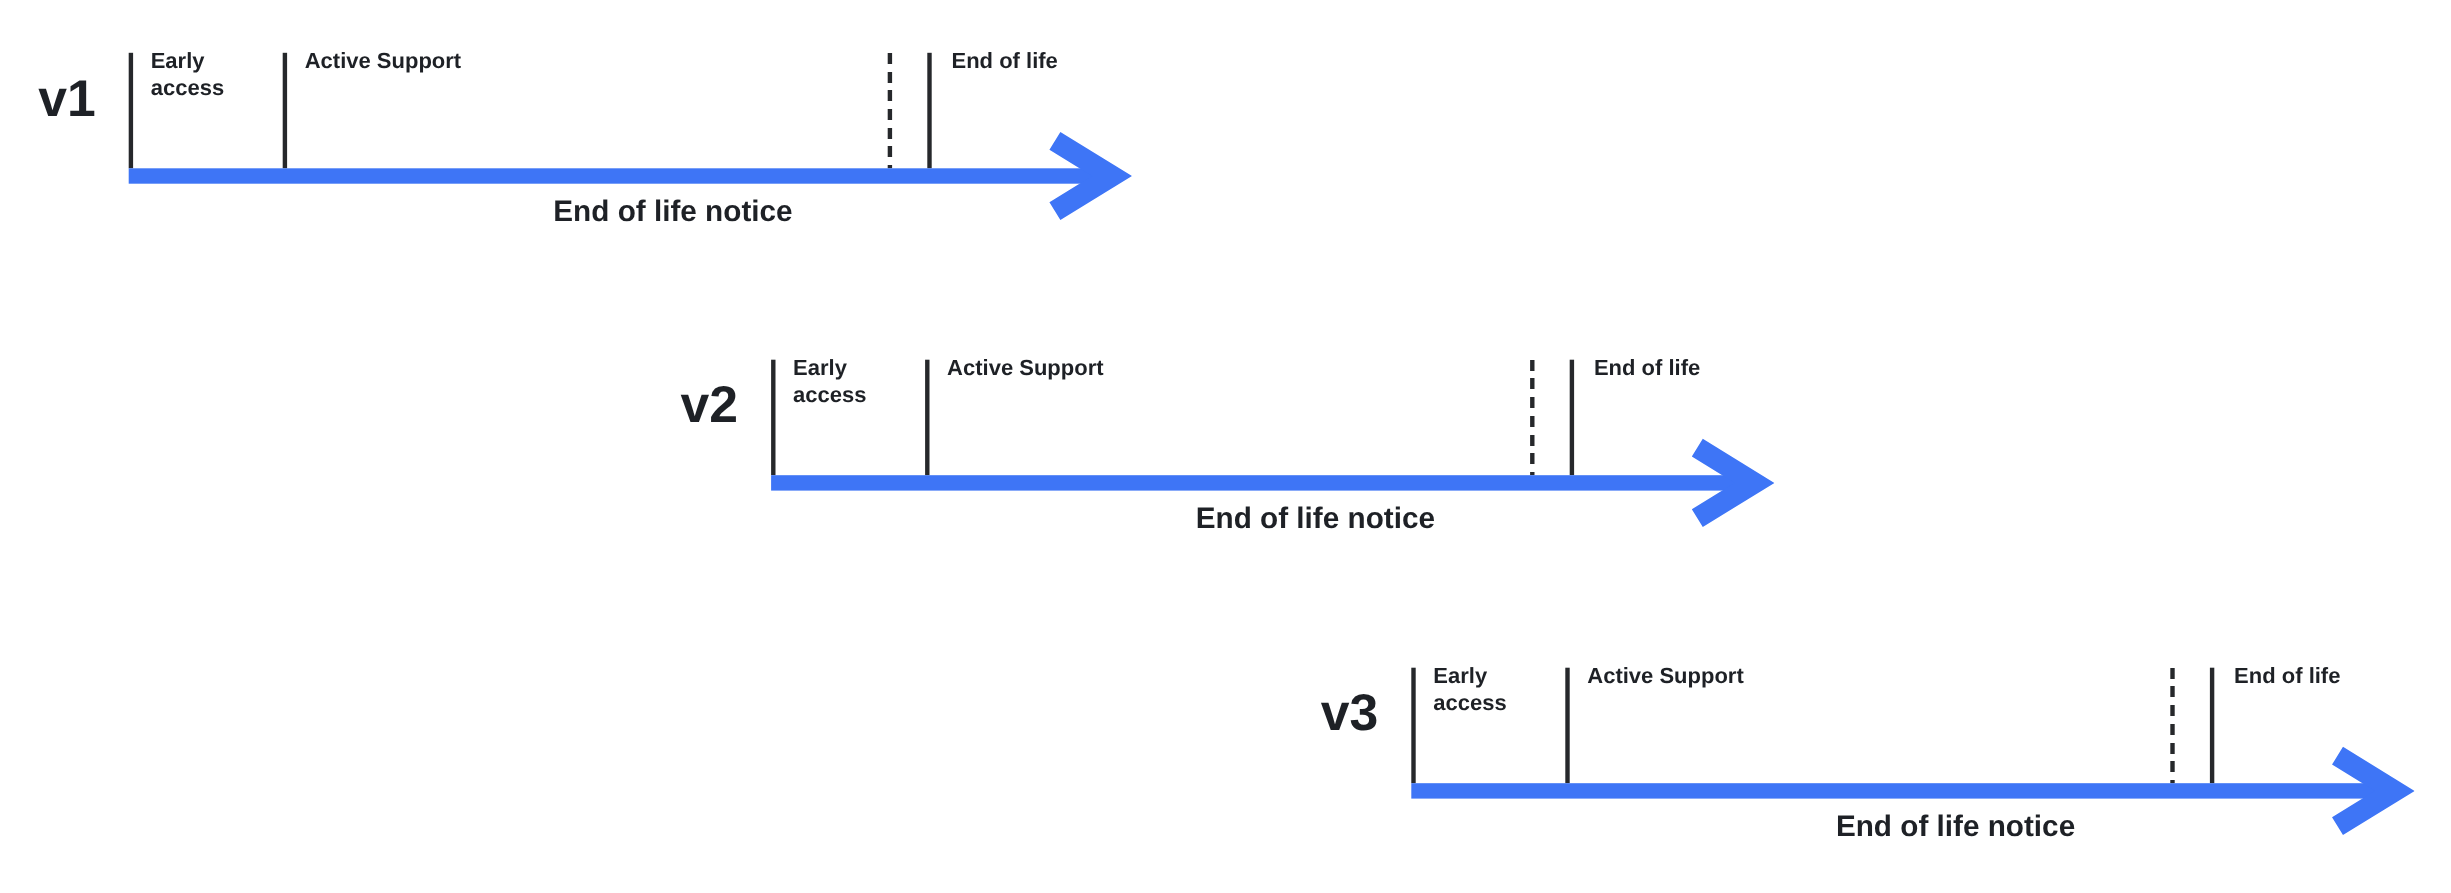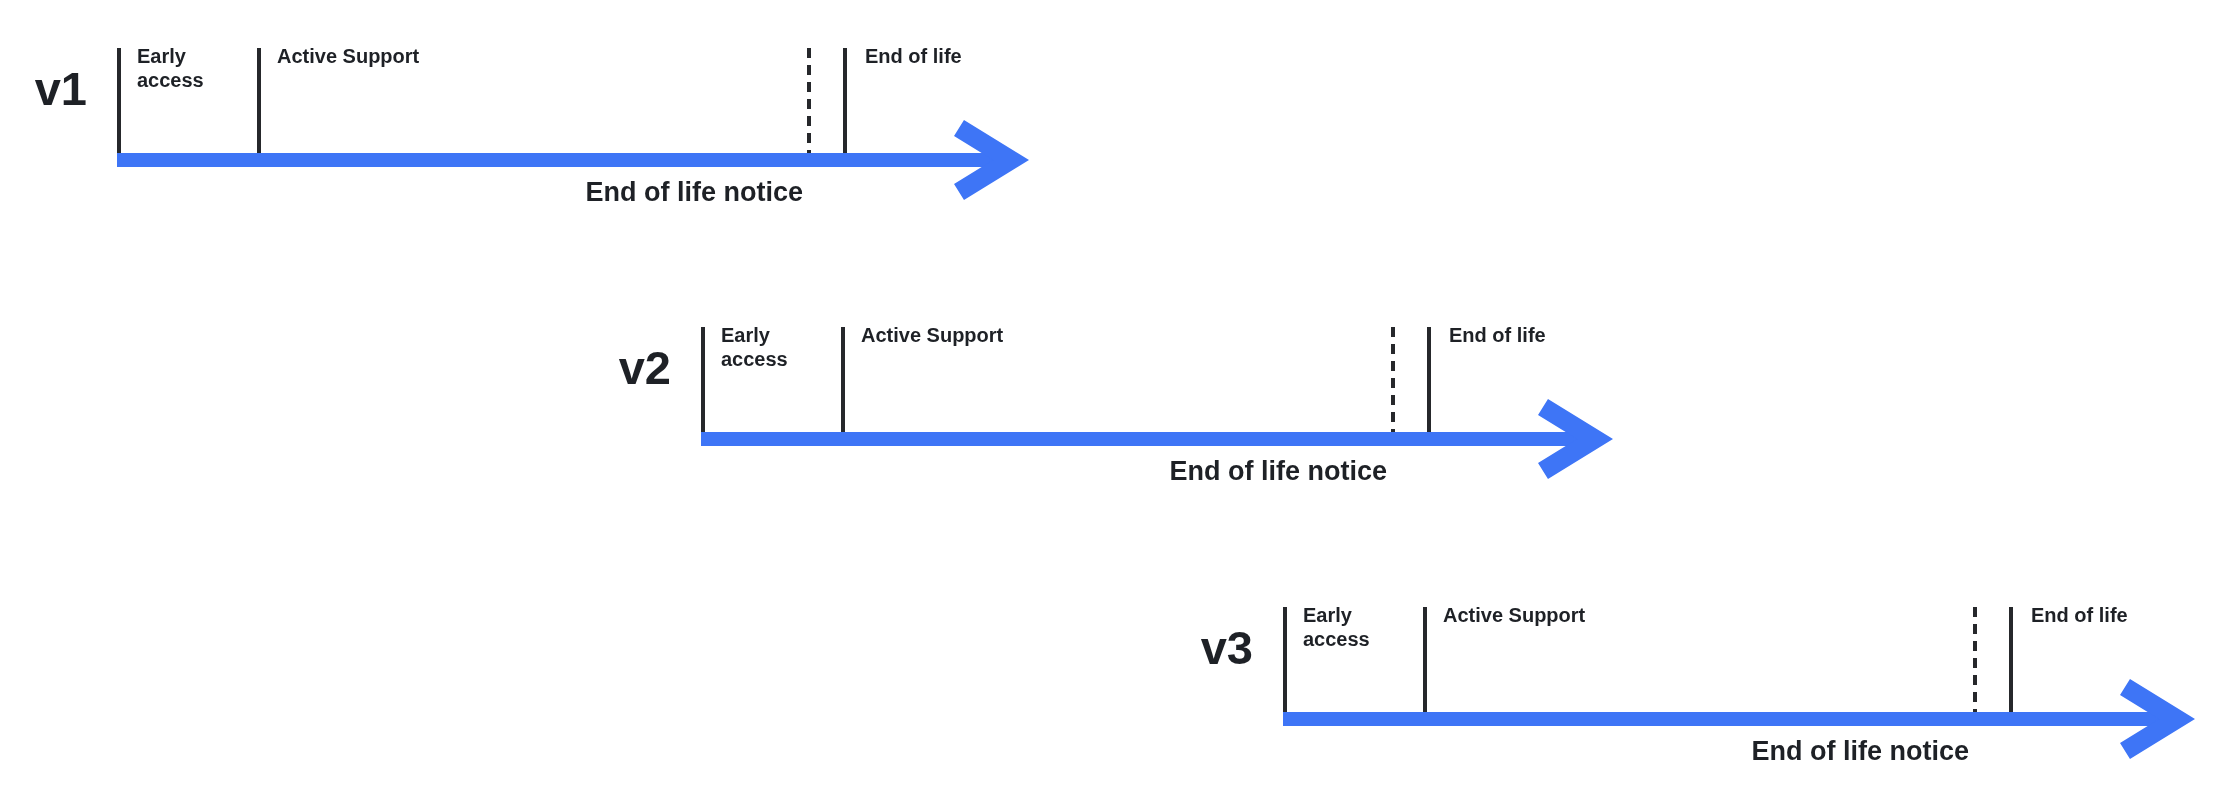"End of life notice" .notice { text-align: right -> left }
